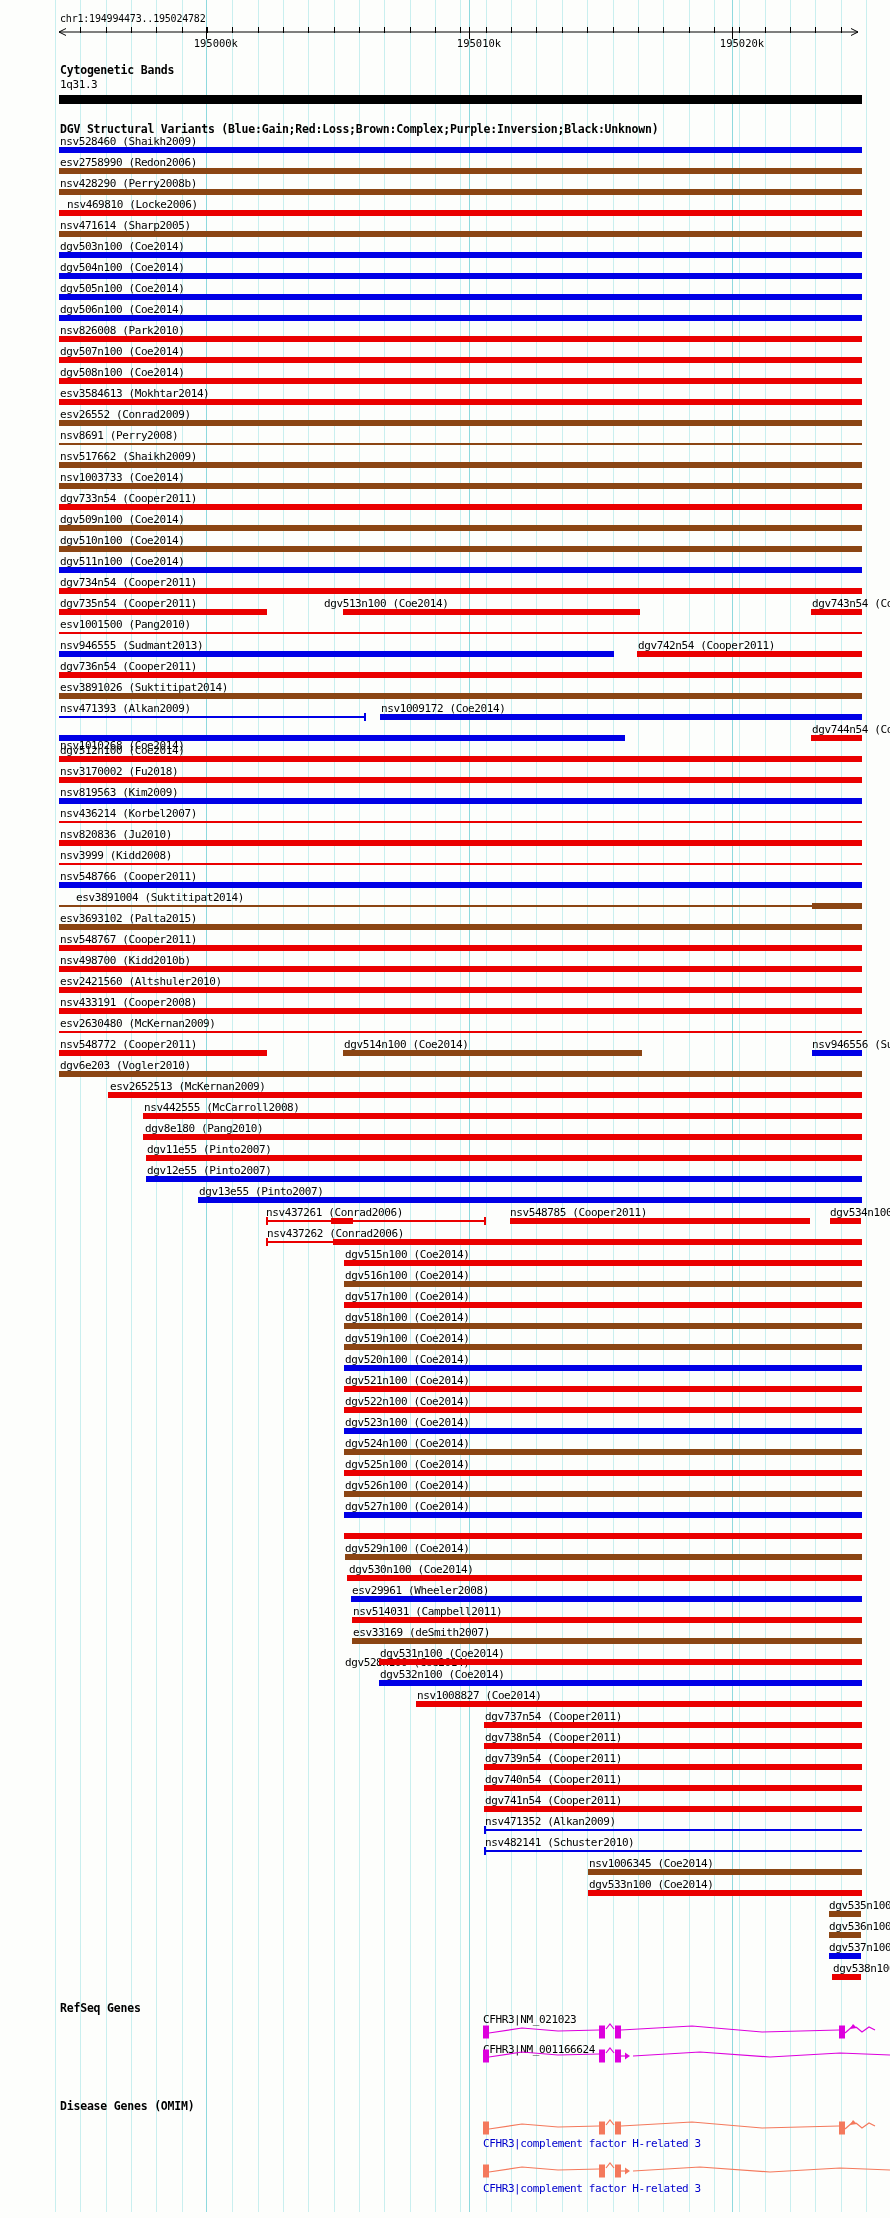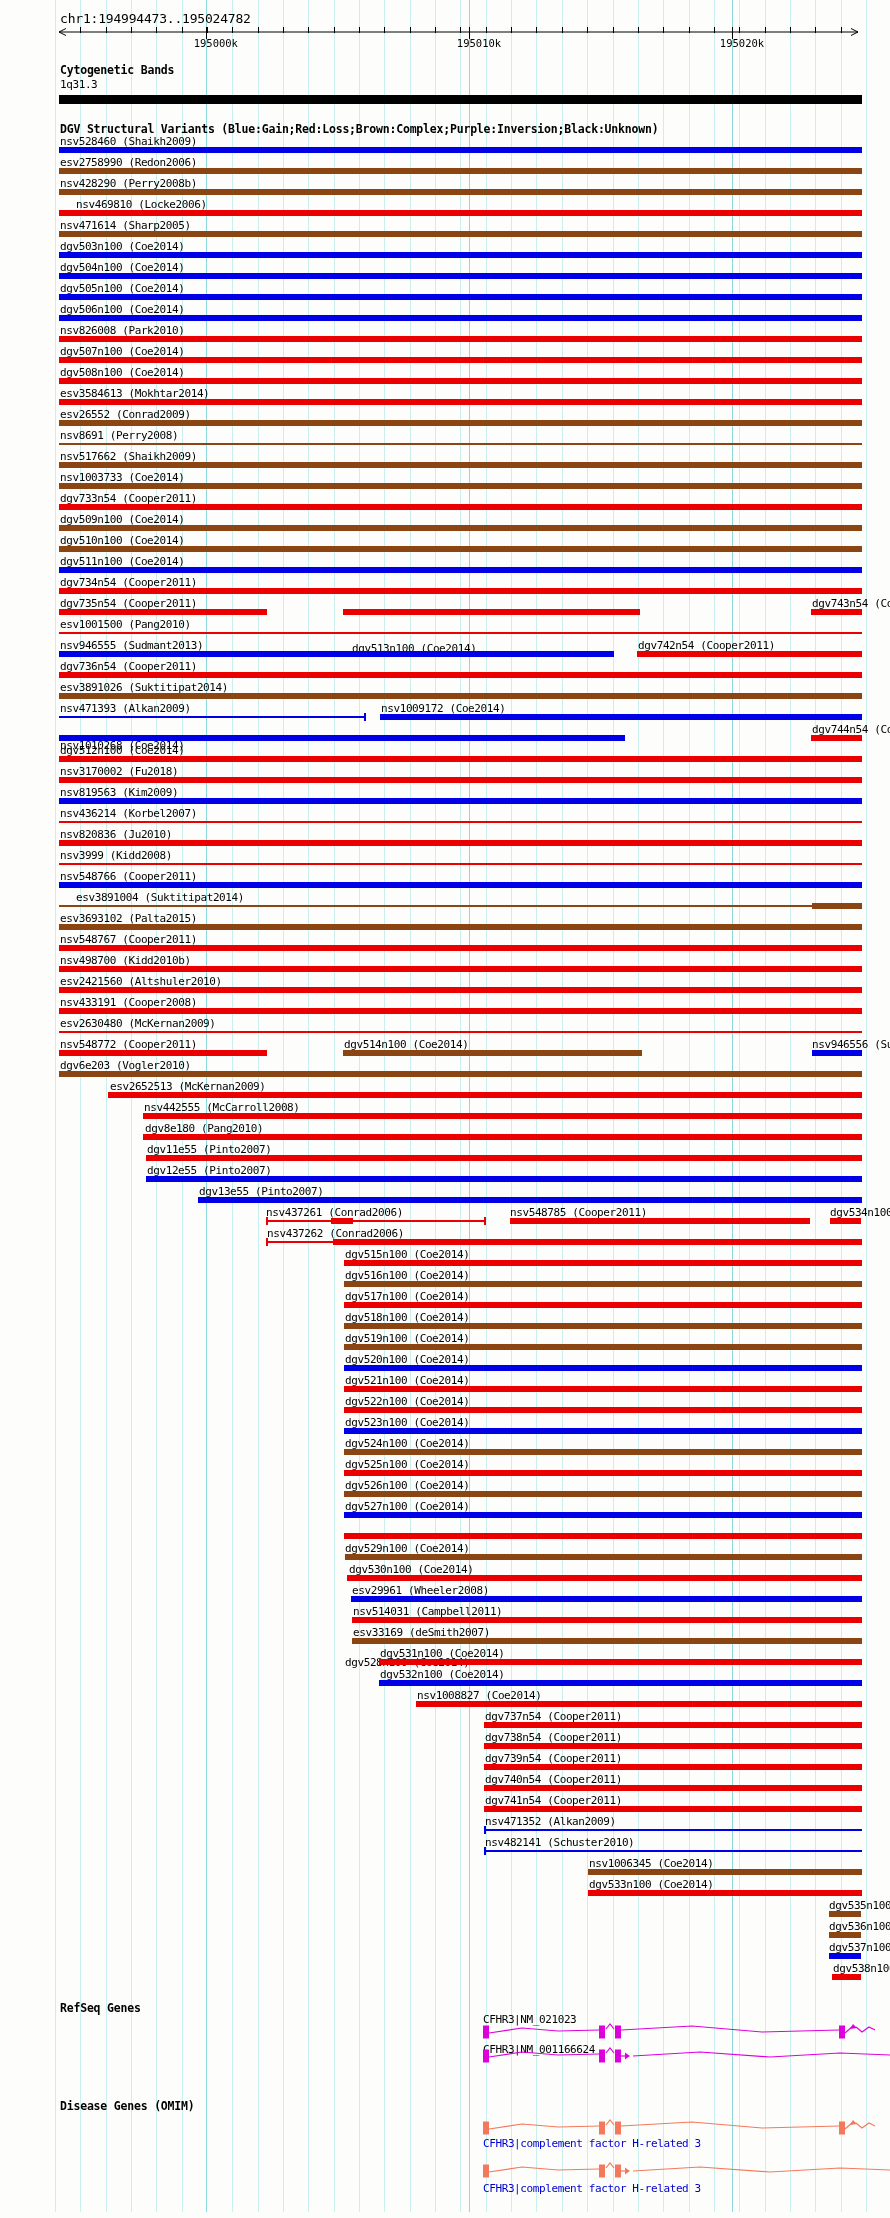"chr1:194994473..195024782" .plain { font-size: 13px -> 10px }
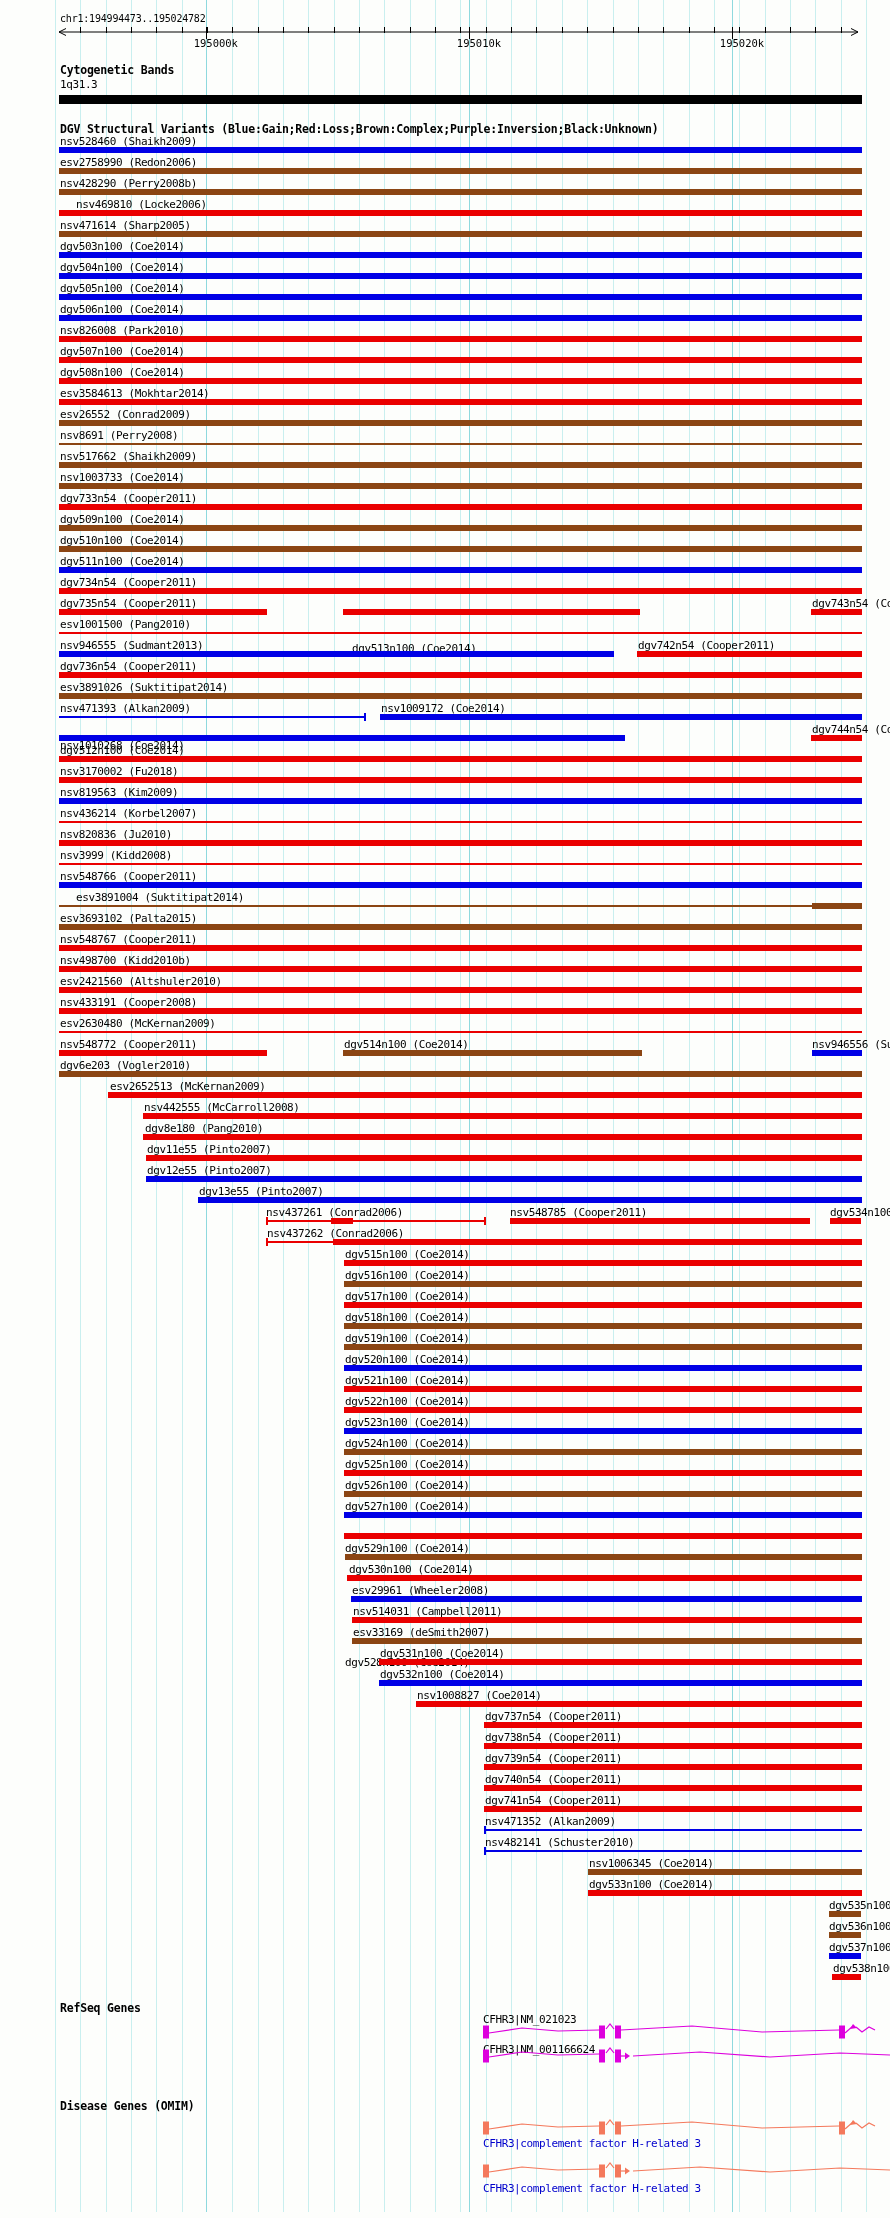"nsv469810 (Locke2006)" div.vlabel { left: 76px -> 67px }
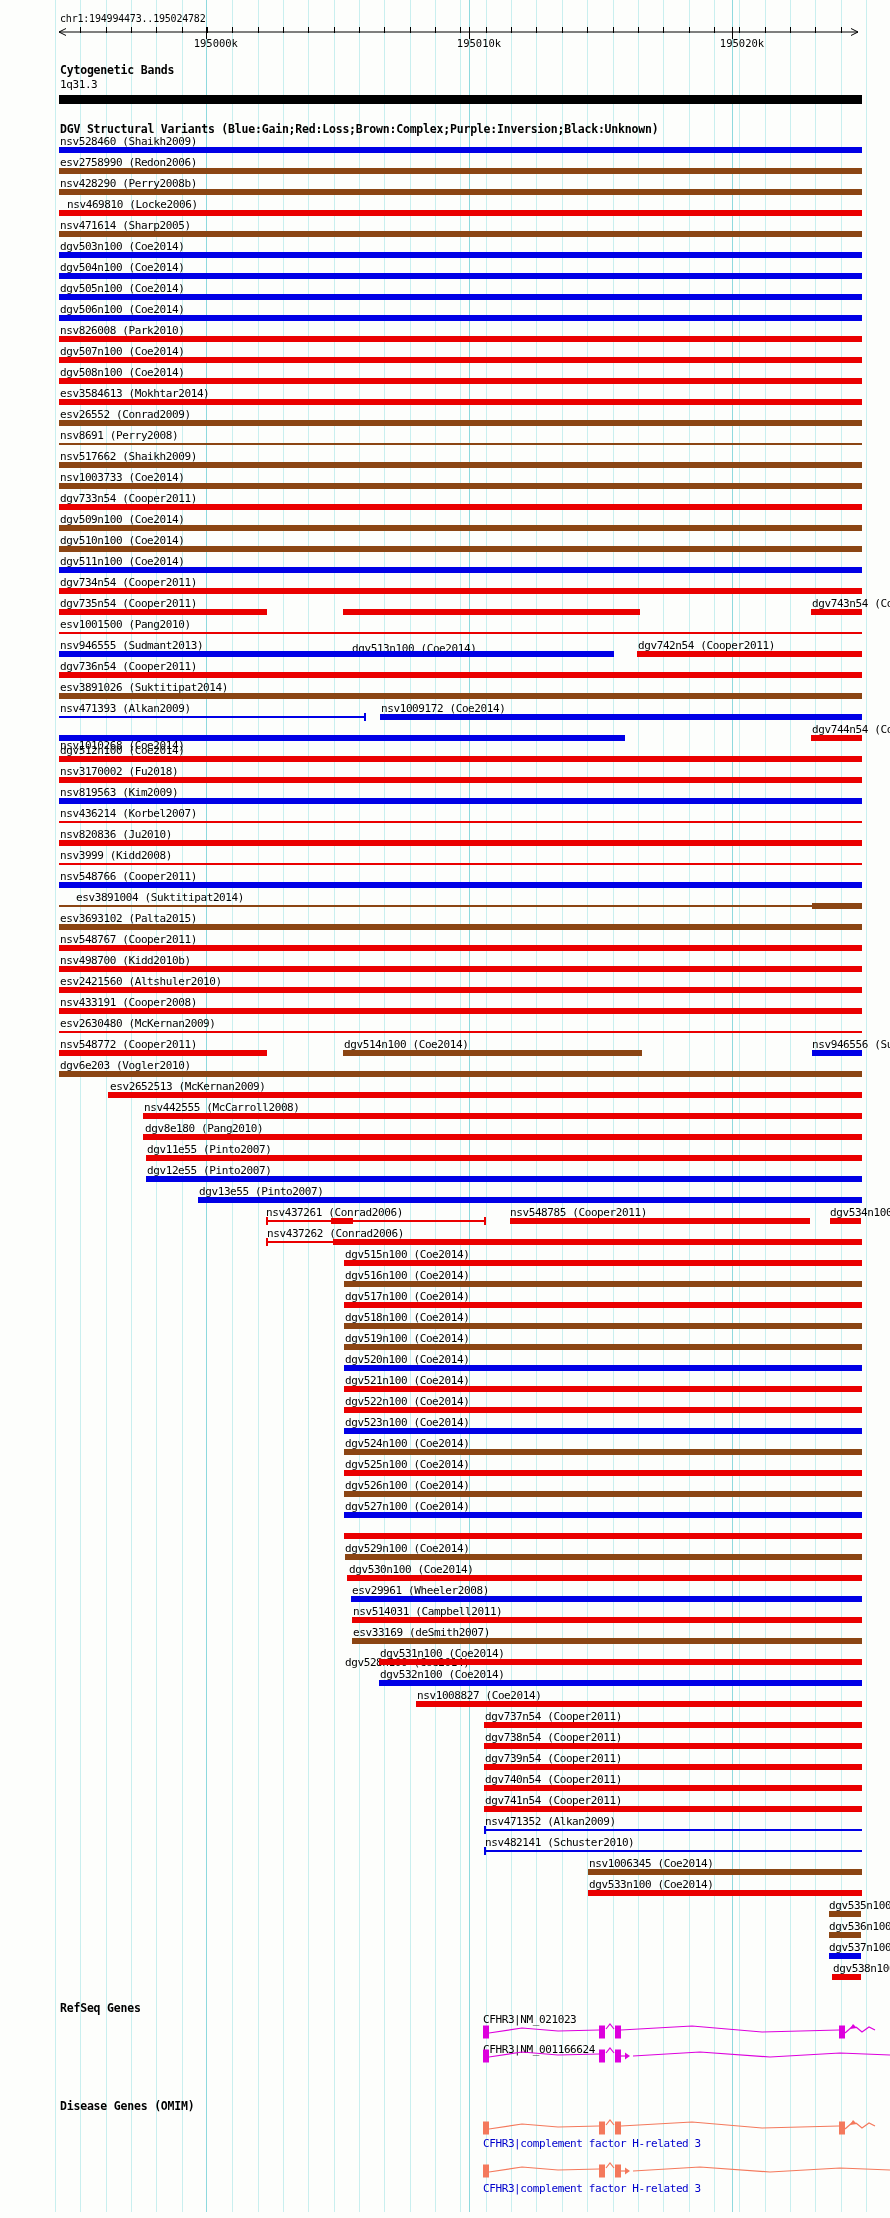"dgv513n100 (Coe2014)" div.vlabel { left: 352px -> 324px; margin-top: 45px -> none }
